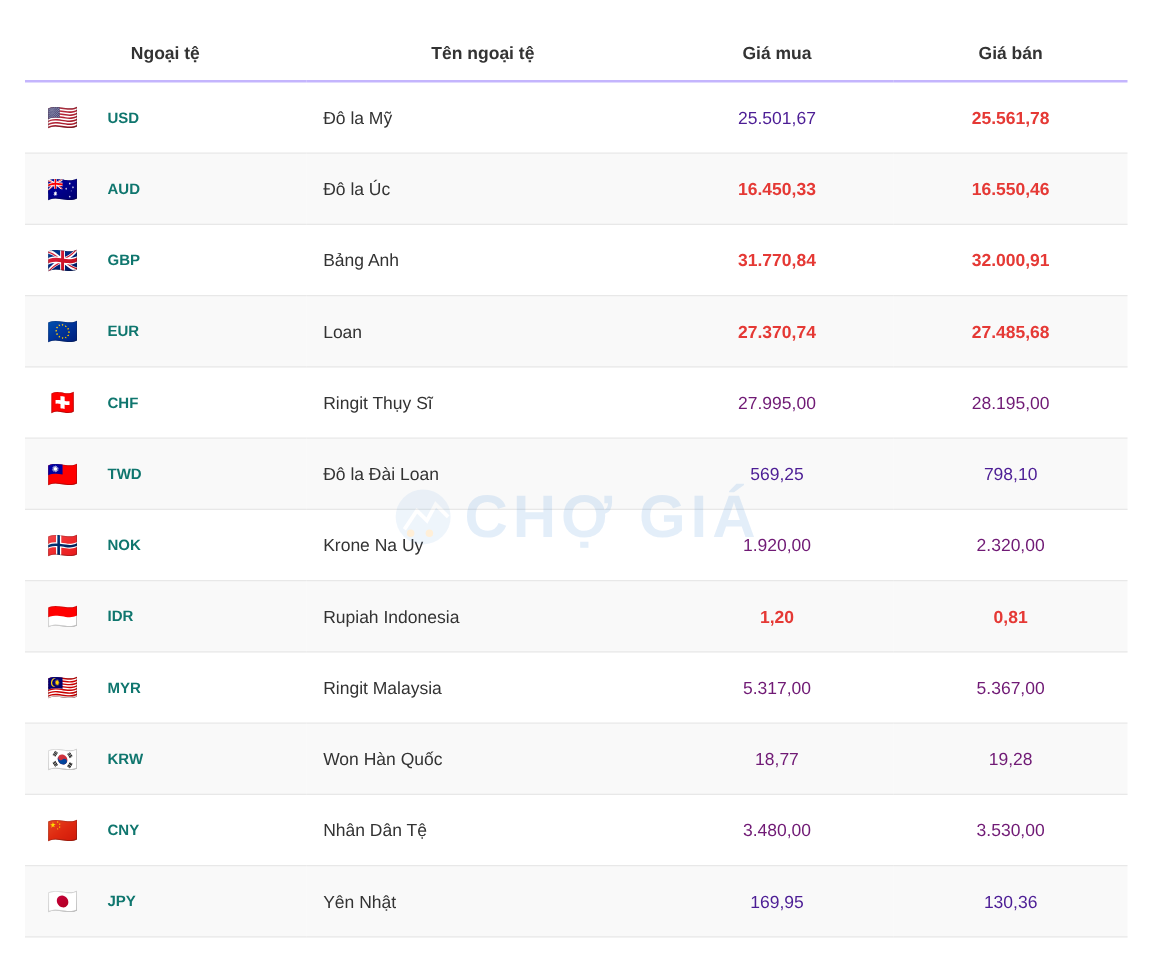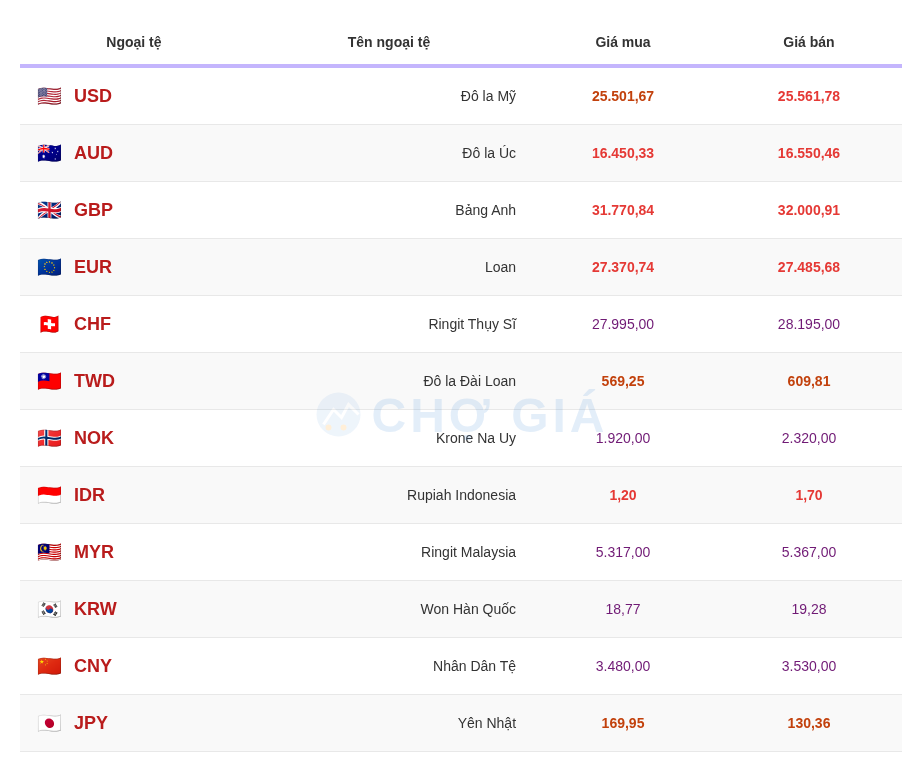"Ngoại tệ" thead th { border-bottom: 4px solid #c4b5fd -> 2px solid #c4b5fd }
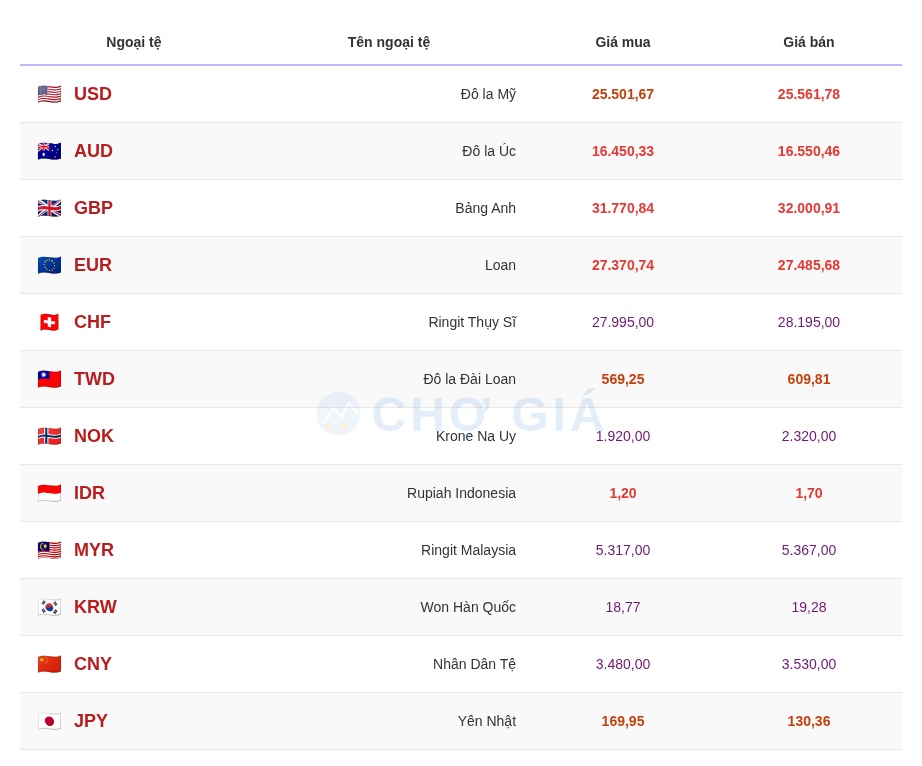"USD" .currency-code { color: #b91c1c -> #0f766e; font-size: 18px -> 12px; margin-left: none -> 12px }
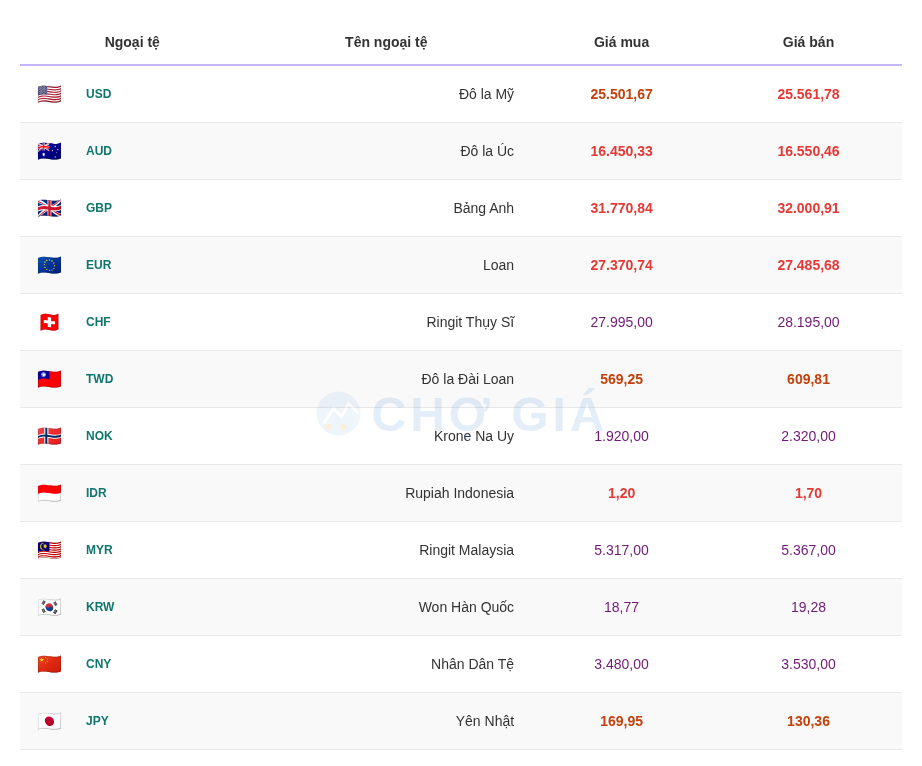"Đô la Mỹ" .currency-name { text-align: right -> left }
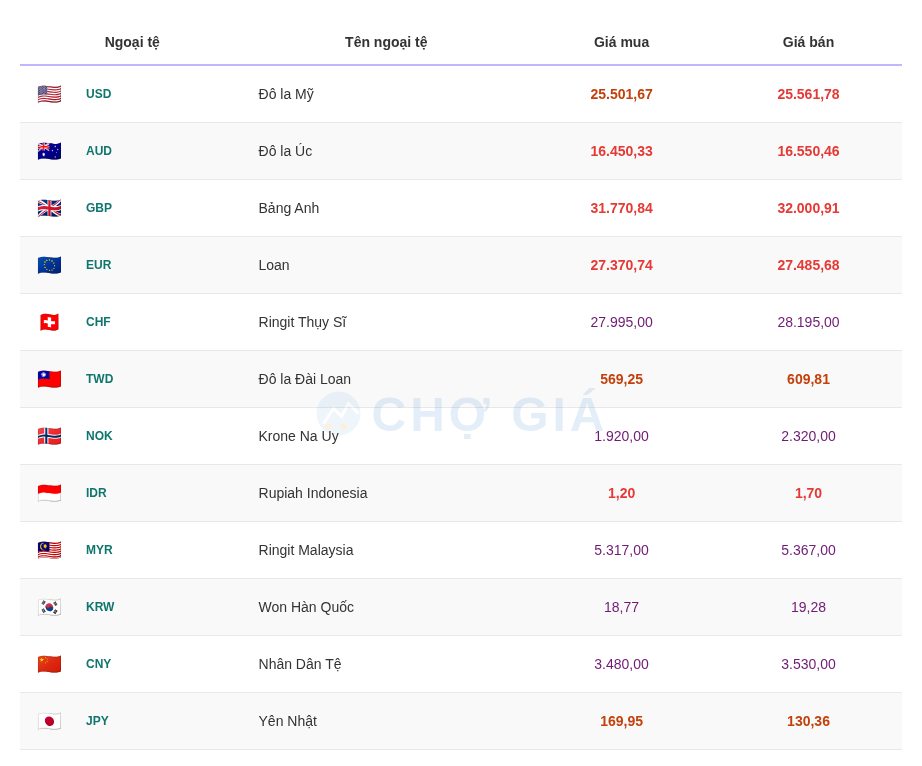"25.501,67" .price-green { color: #c2410c -> #4c1d95; font-weight: 700 -> 400 }
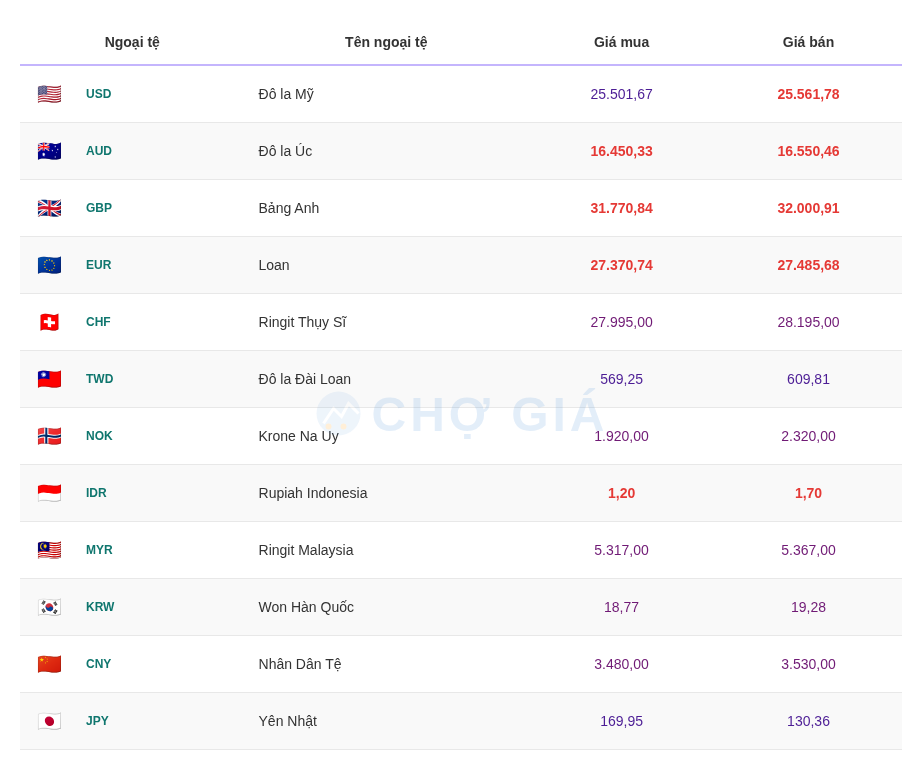"609,81" td.price-green { text: 609,81 -> 798,10 }
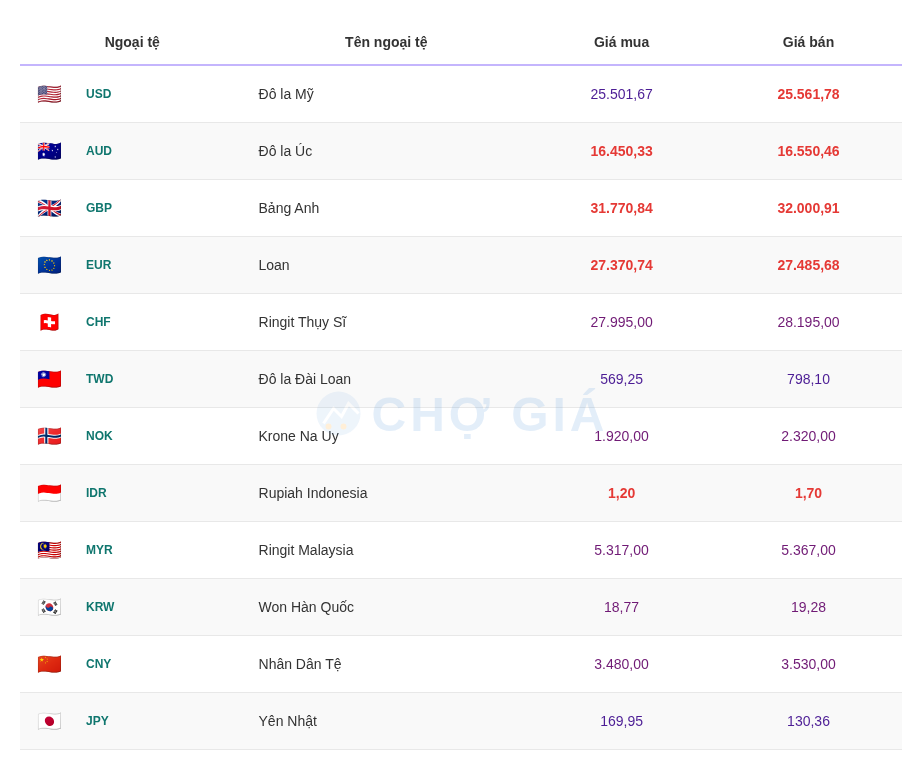"1,70" td.price-red { text: 1,70 -> 0,81 }
